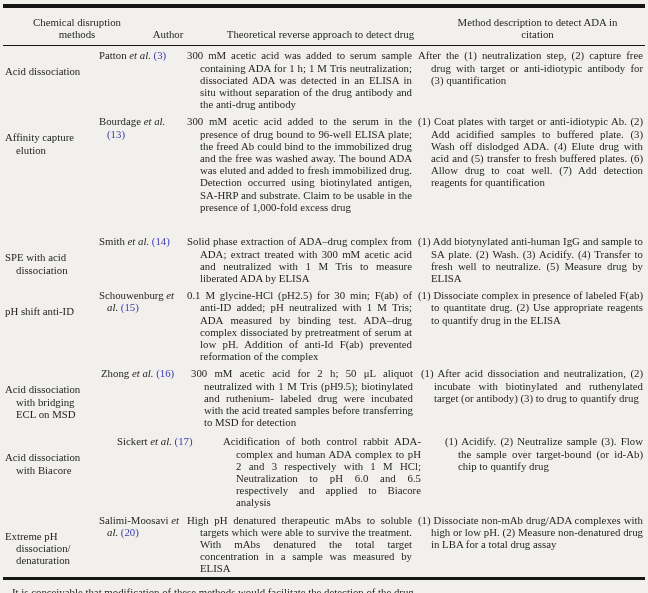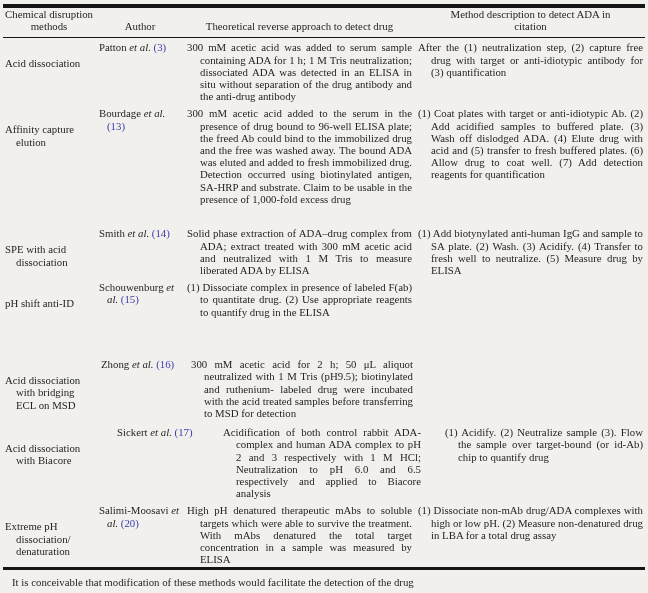"Chemical disruption methods" .header { margin-left: none -> 28px; padding-top: none -> 8px }
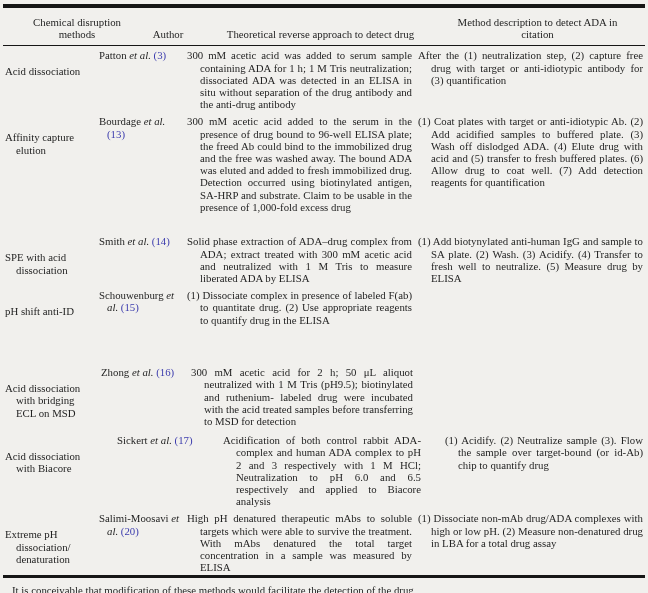"0.1 M glycine-HCl (pH2.5) for" div.c3 { html: none -> <div>0.1 M glycine-HCl (pH2.5) for 30 min; F(ab) of anti-ID added; pH neutralized with 1 M Tris; ADA measured by binding test. ADA–drug complex dissociated by pretreatment of serum at low pH. Addition of anti-Id F(ab) prevented reformation of the complex</div> }
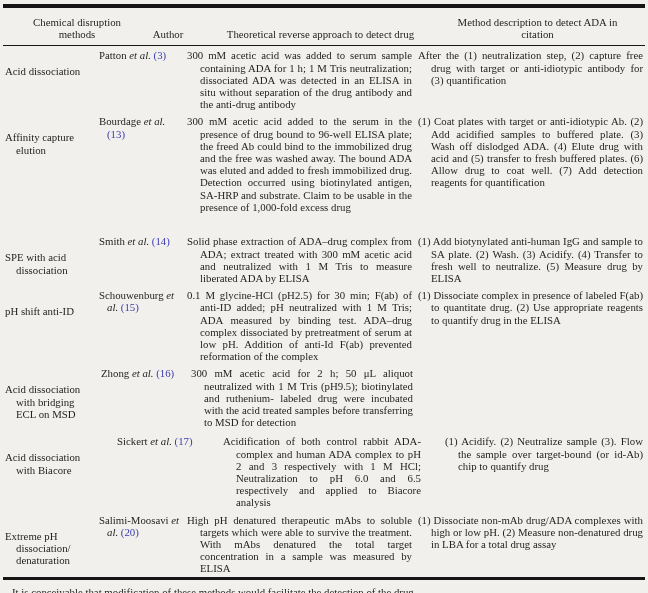"(1) After acid dissociation and" div.c4 { html: none -> <div>(1) After acid dissociation and neutralization, (2) incubate with biotinylated and ruthenylated target (or antibody) (3) to drug to quantify drug</div> }
